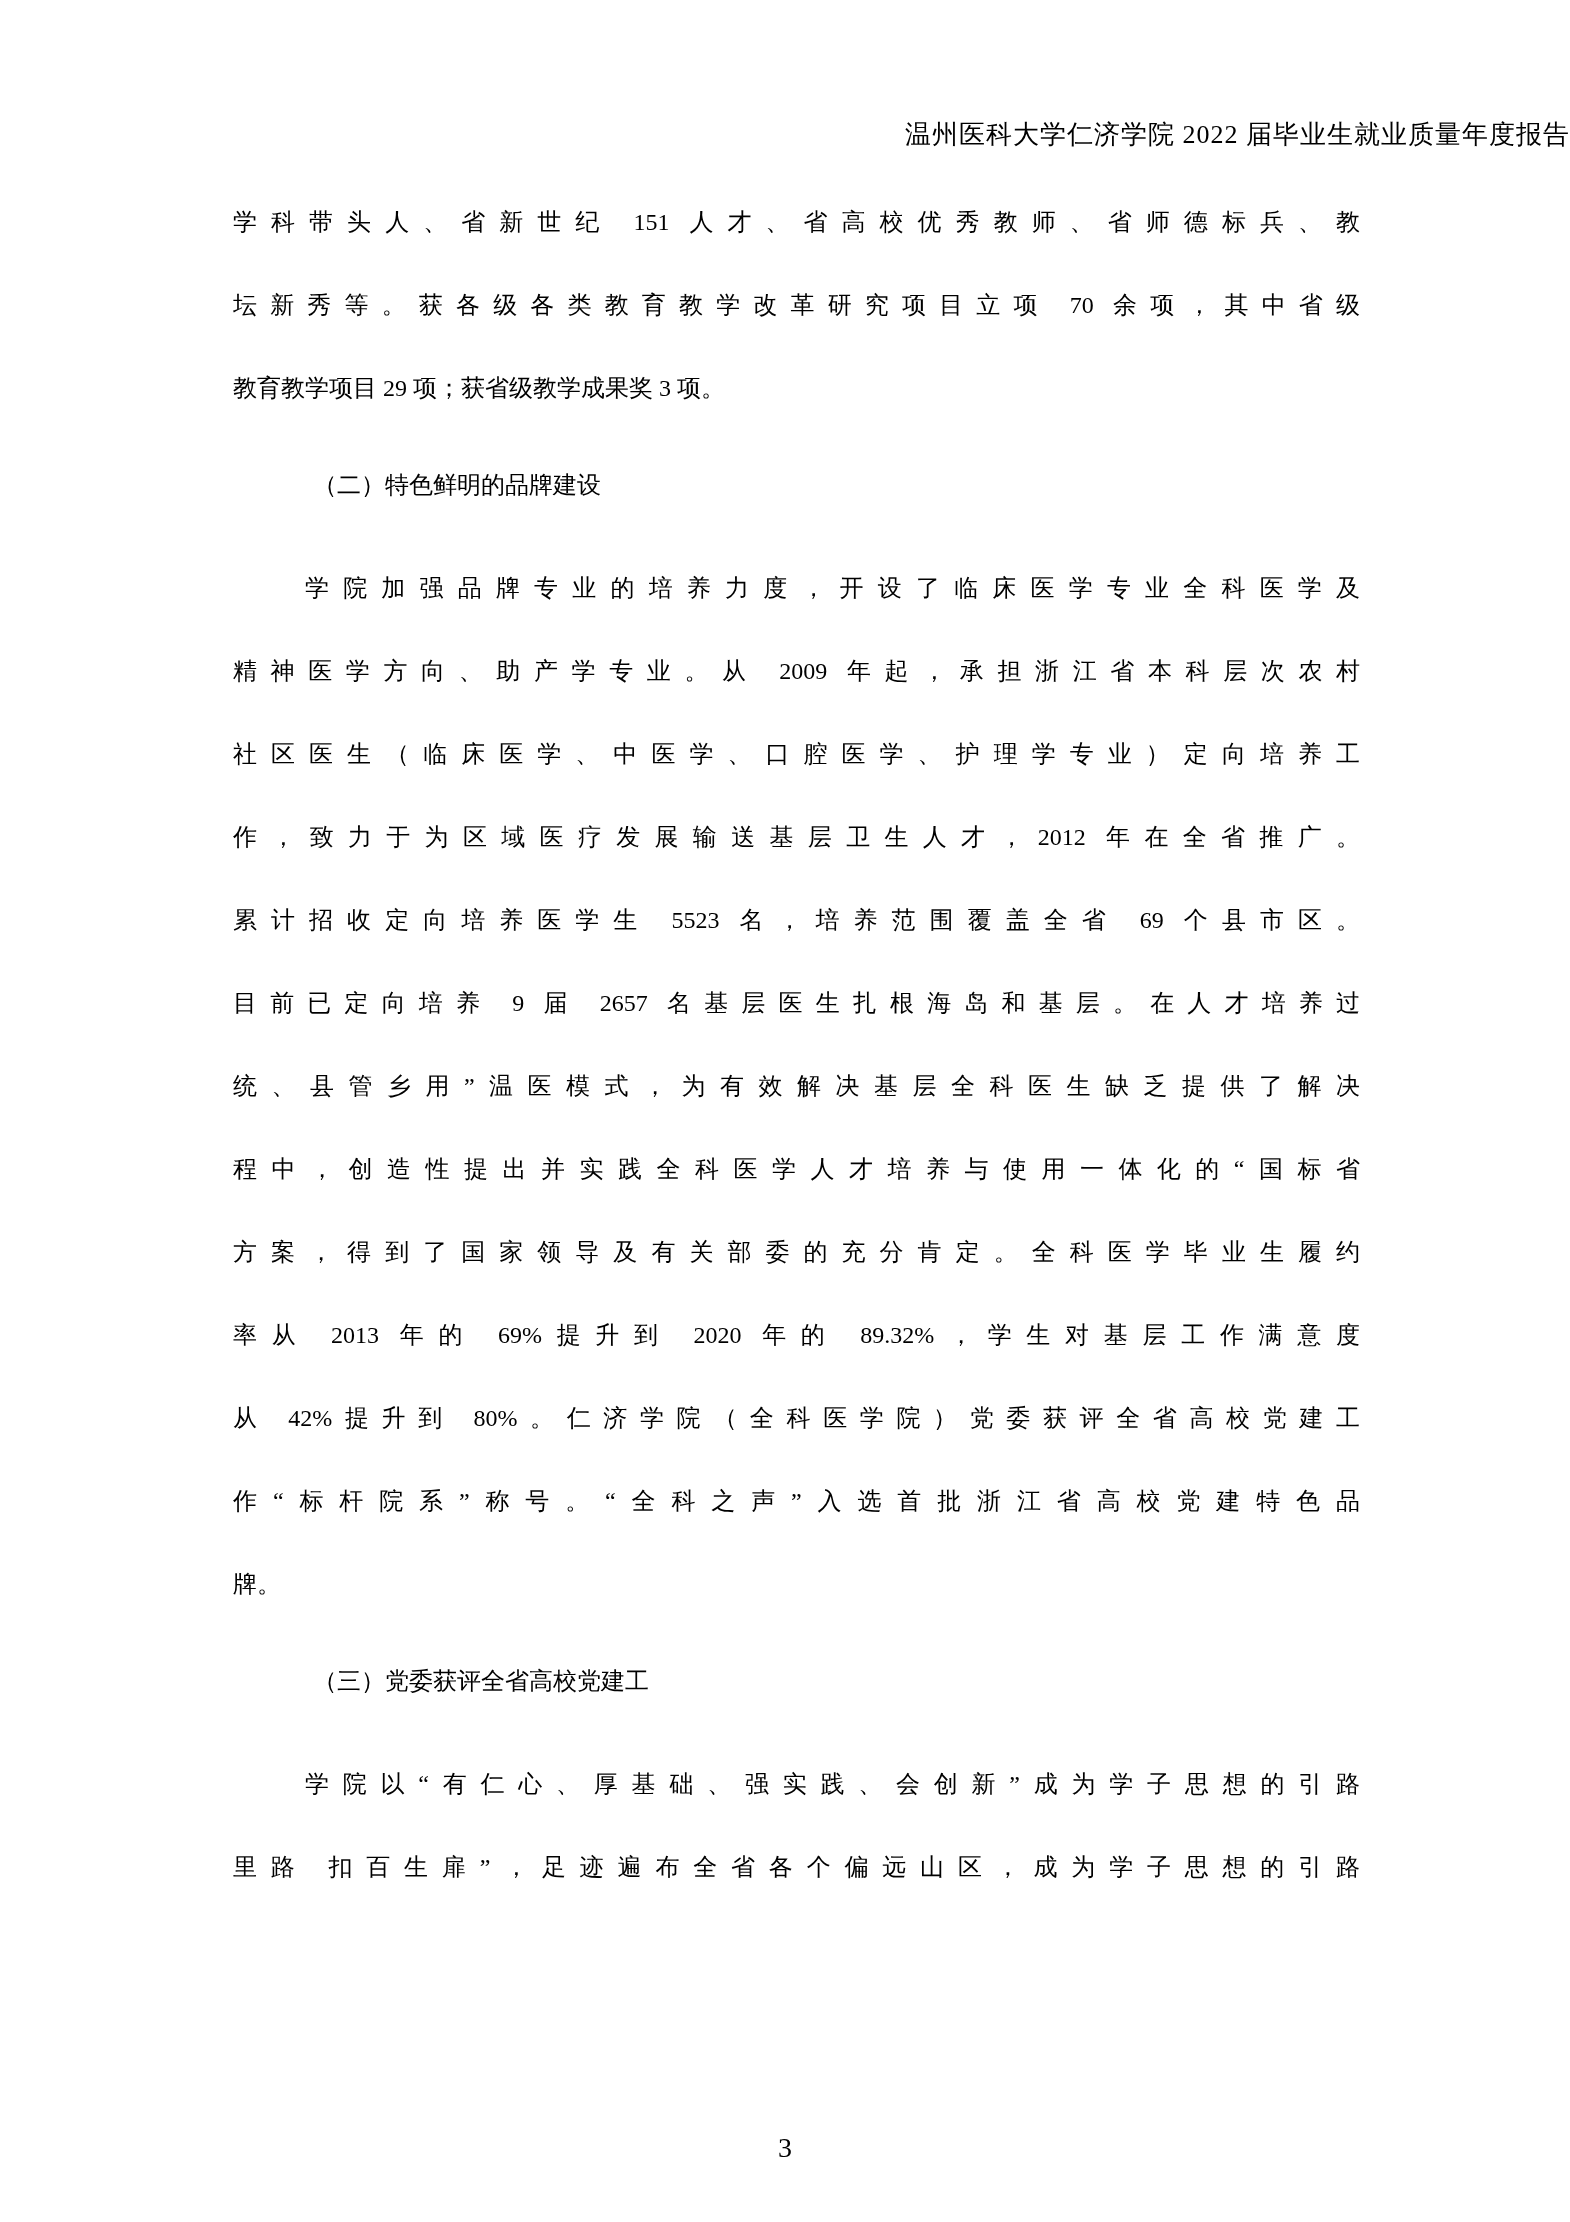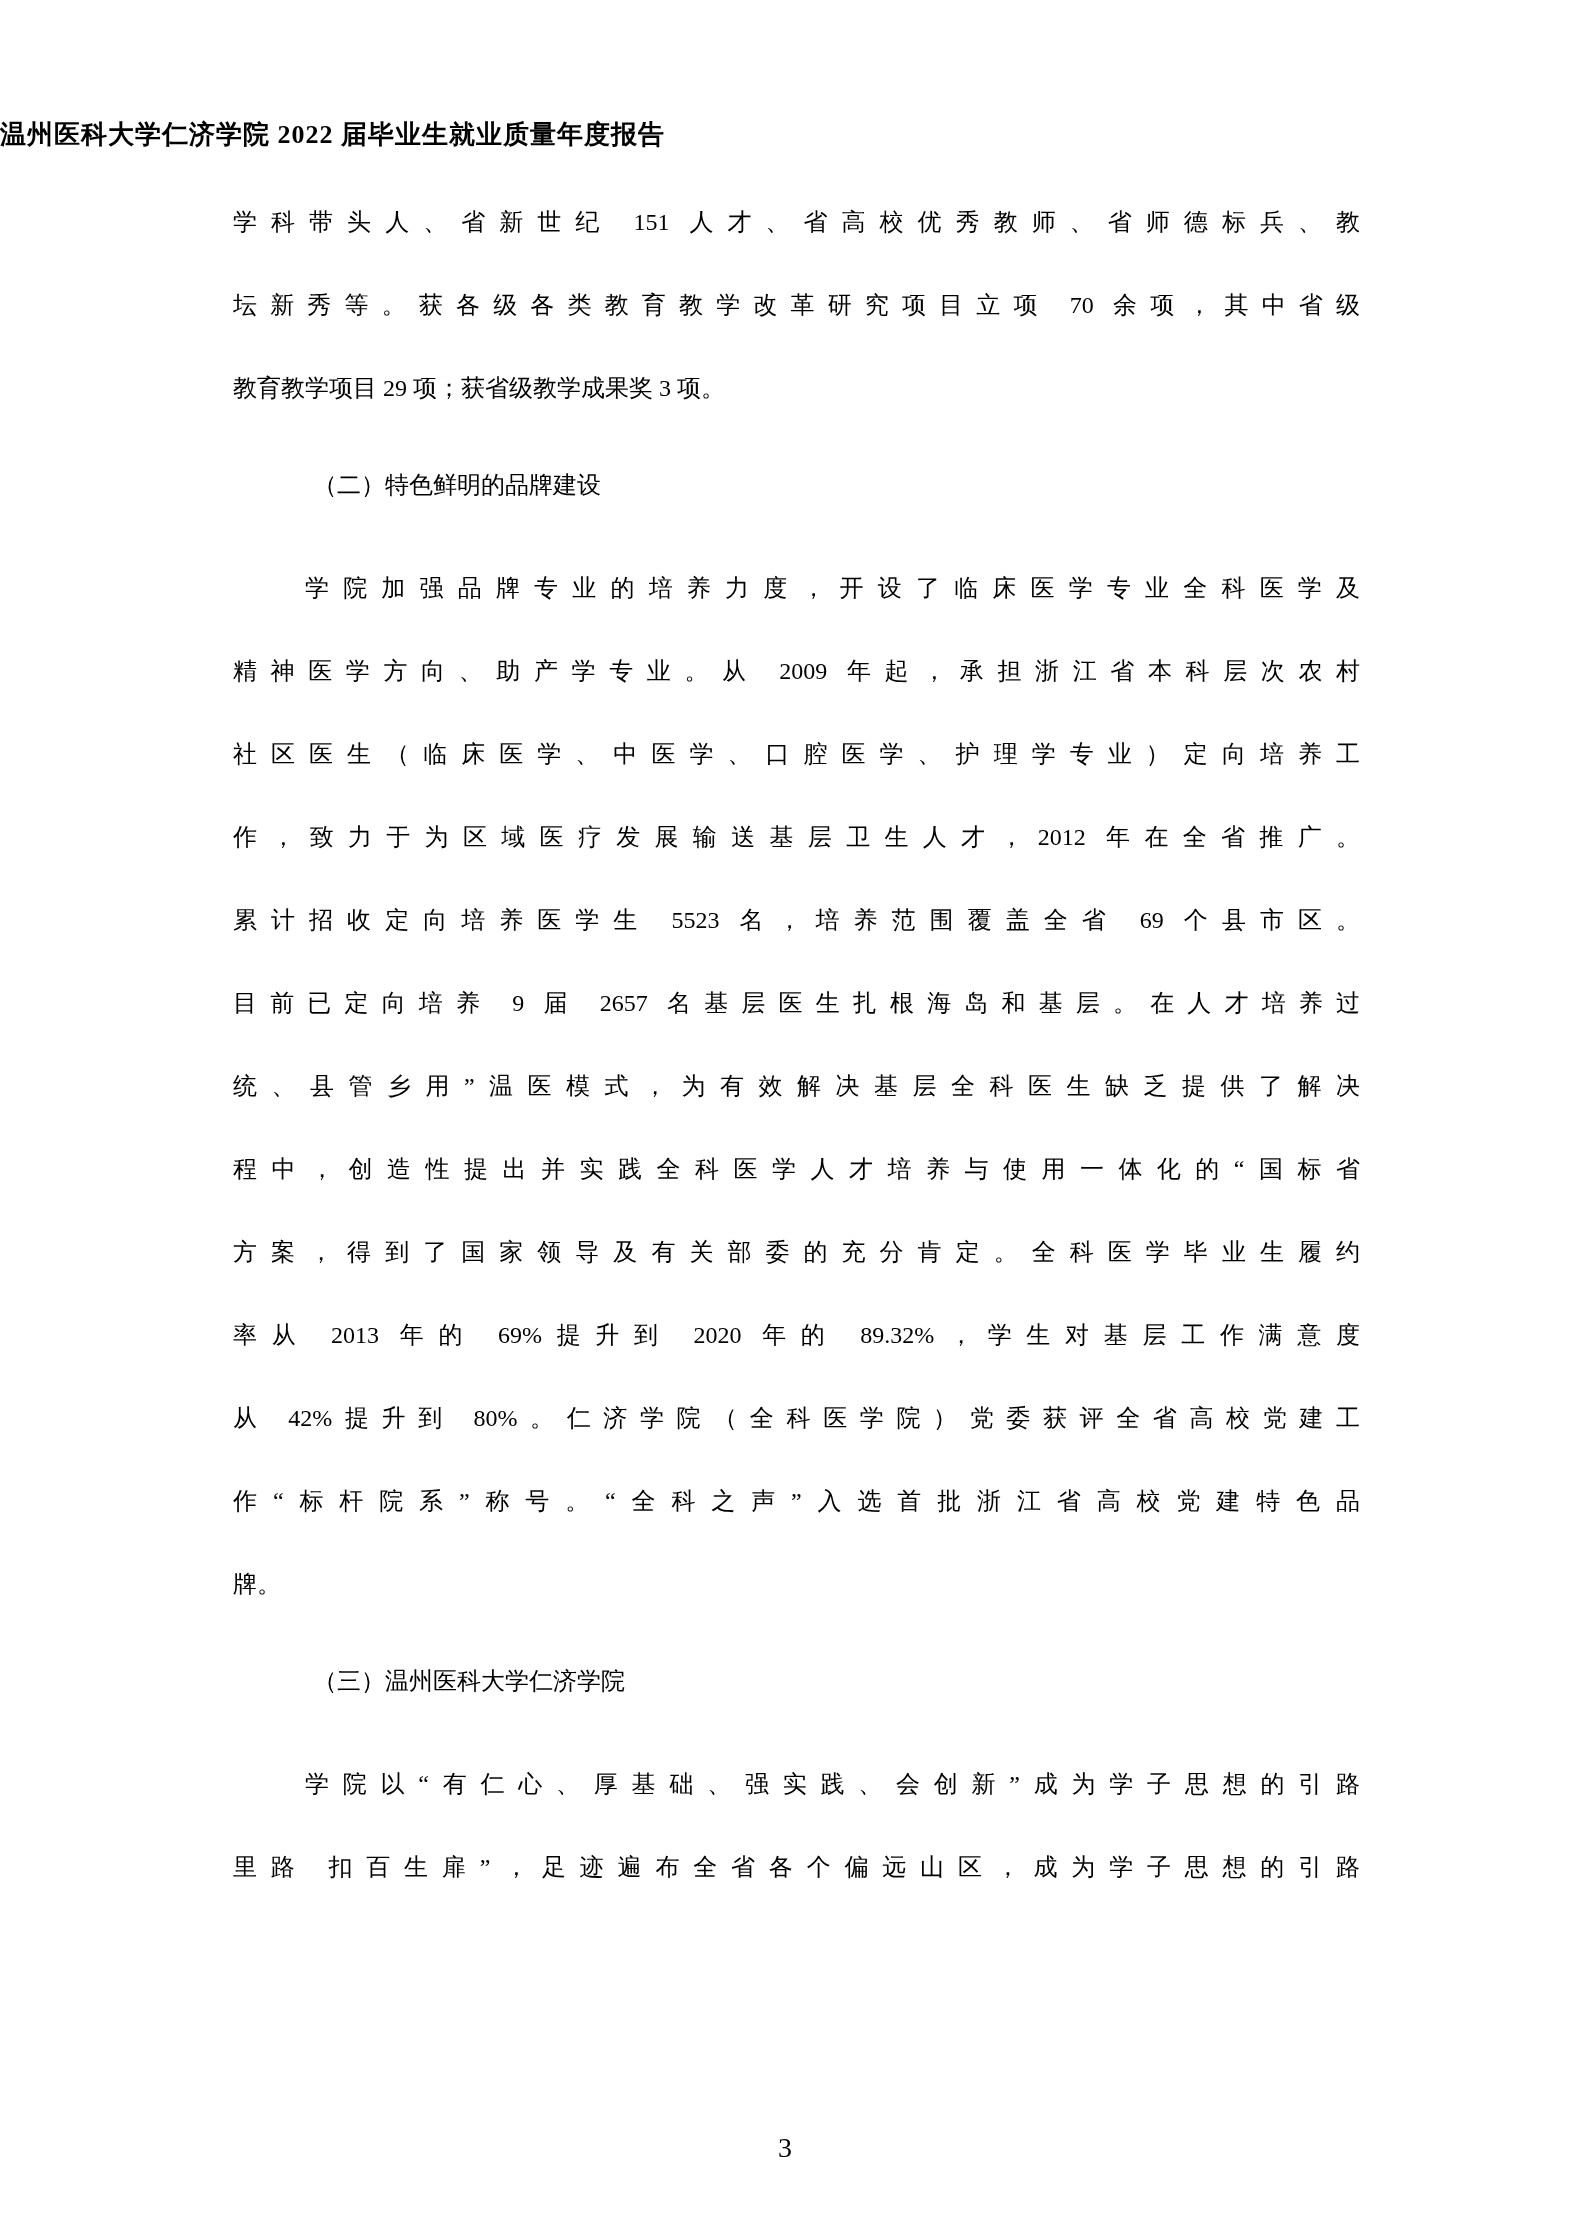"温州医科大学仁济学院 2022 届毕业生就业质量年度报告" .doc-header { font-weight: bold -> none; text-align: left -> right }
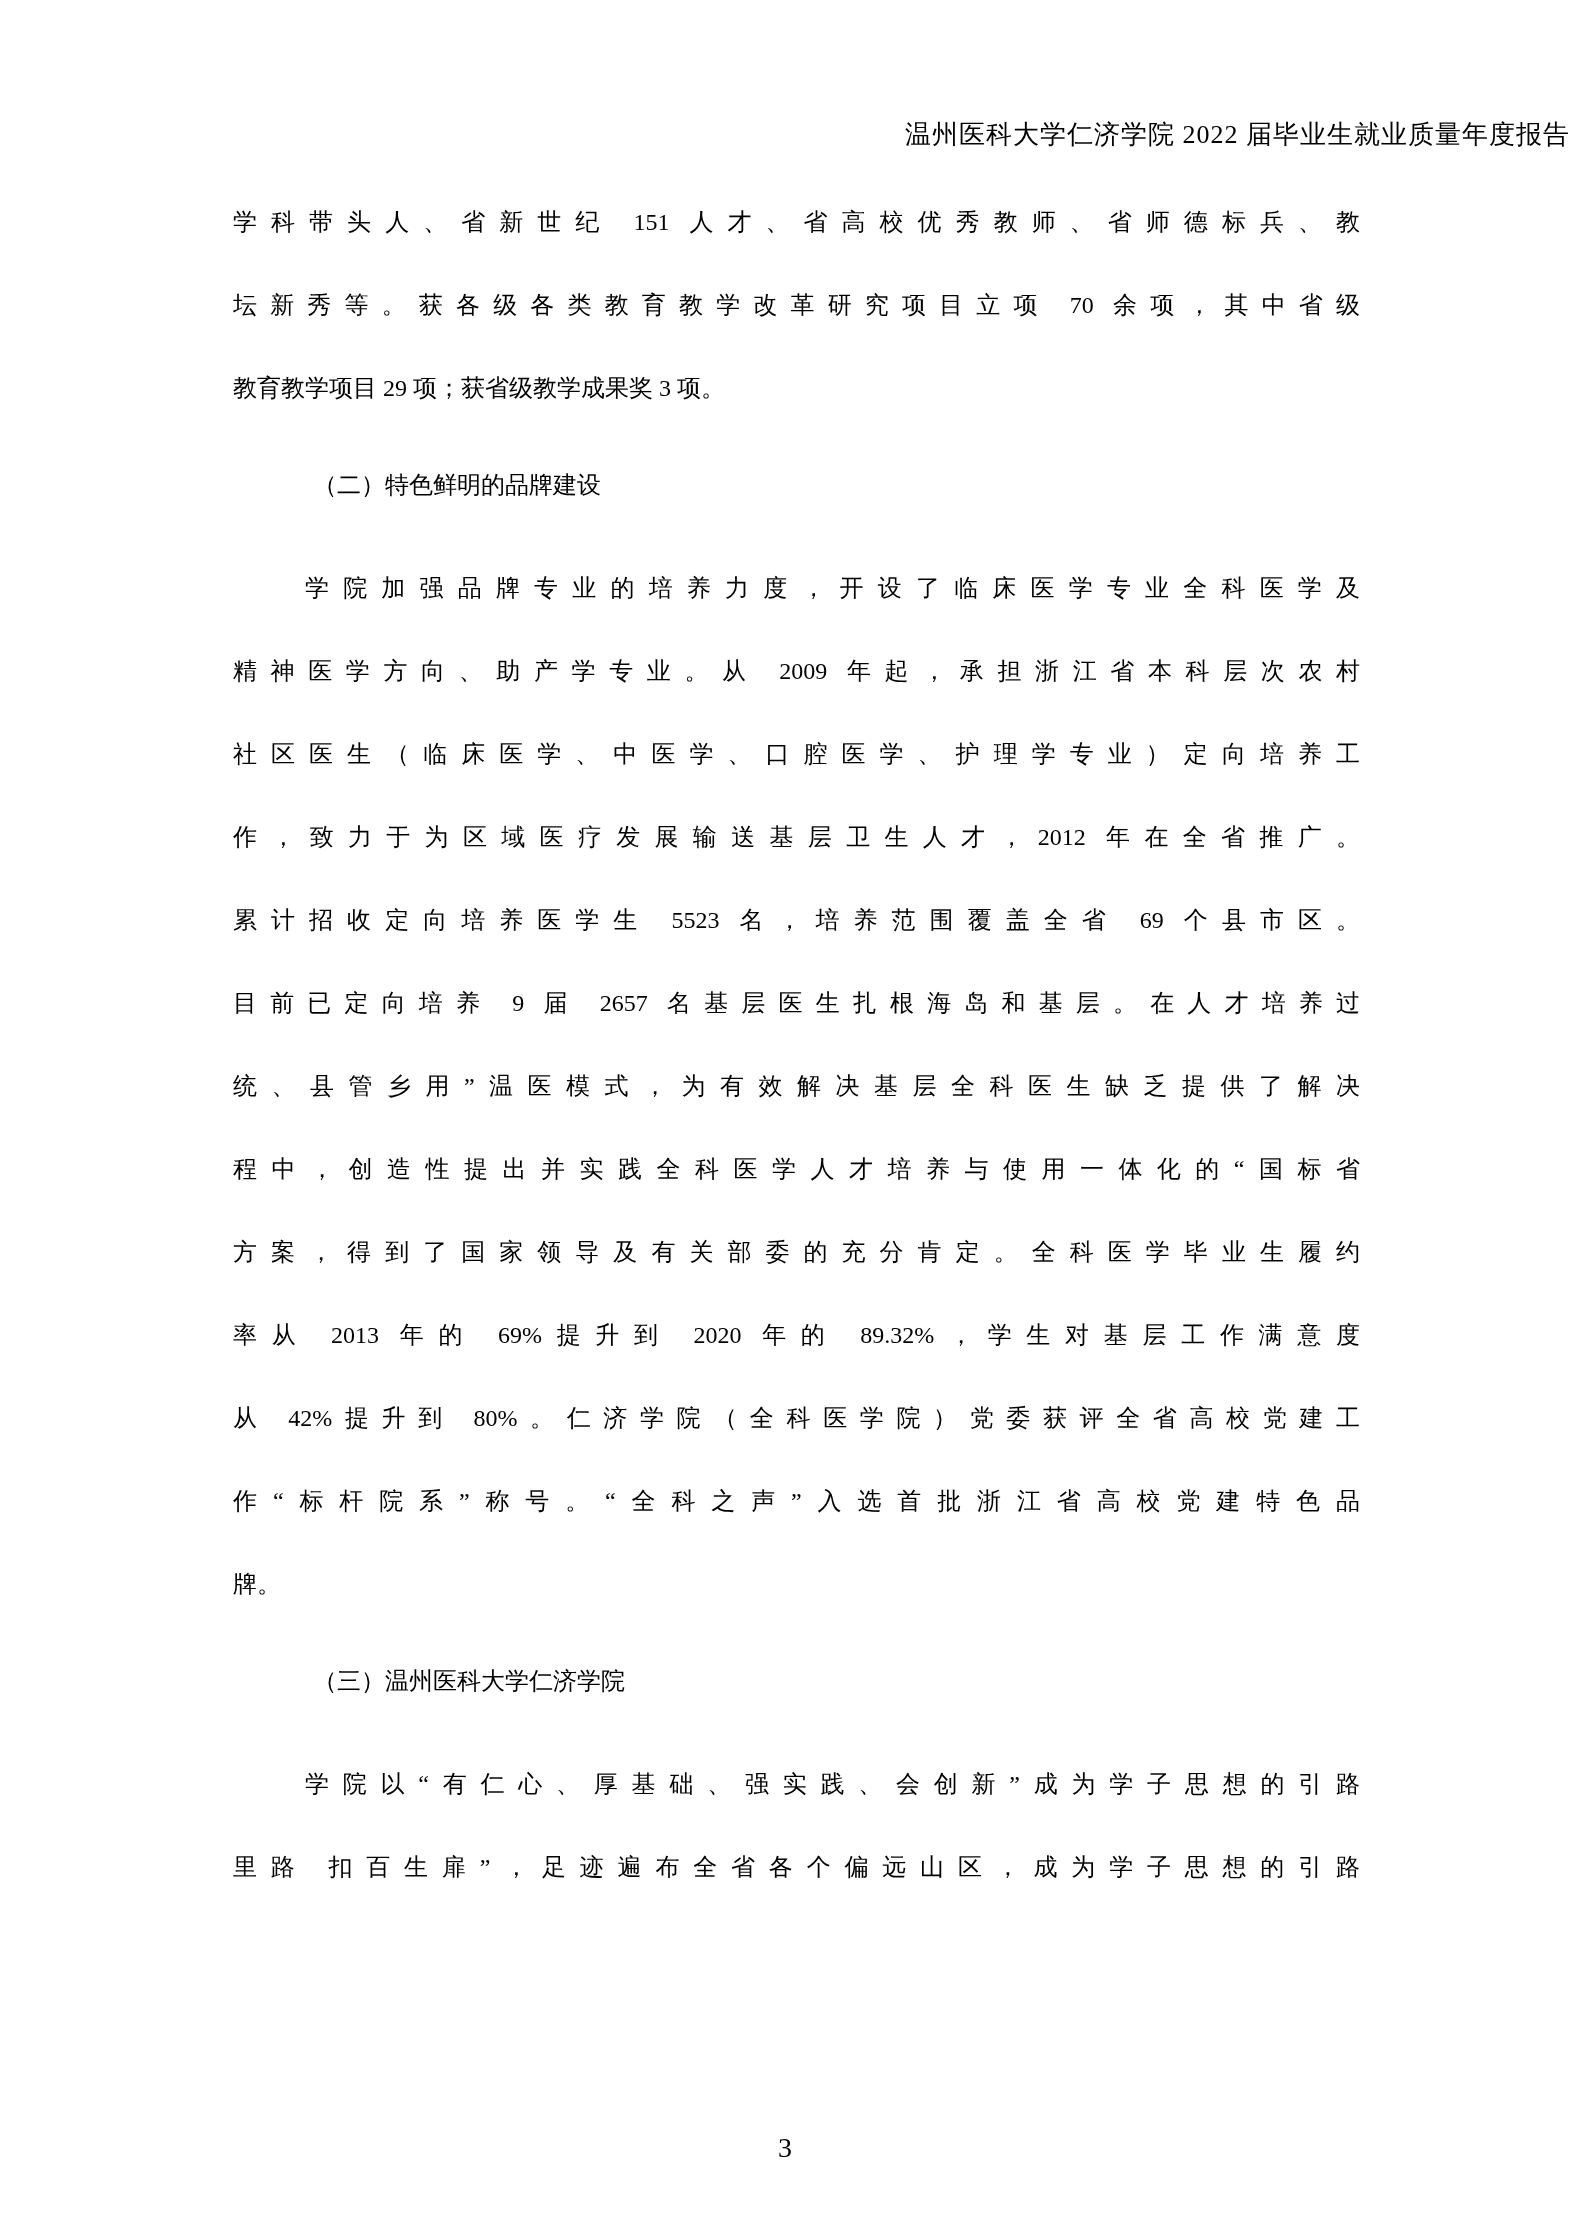"（三）温州医科大学仁济学院" div.heading { text: 温州医科大学仁济学院 -> 党委获评全省高校党建工 }
